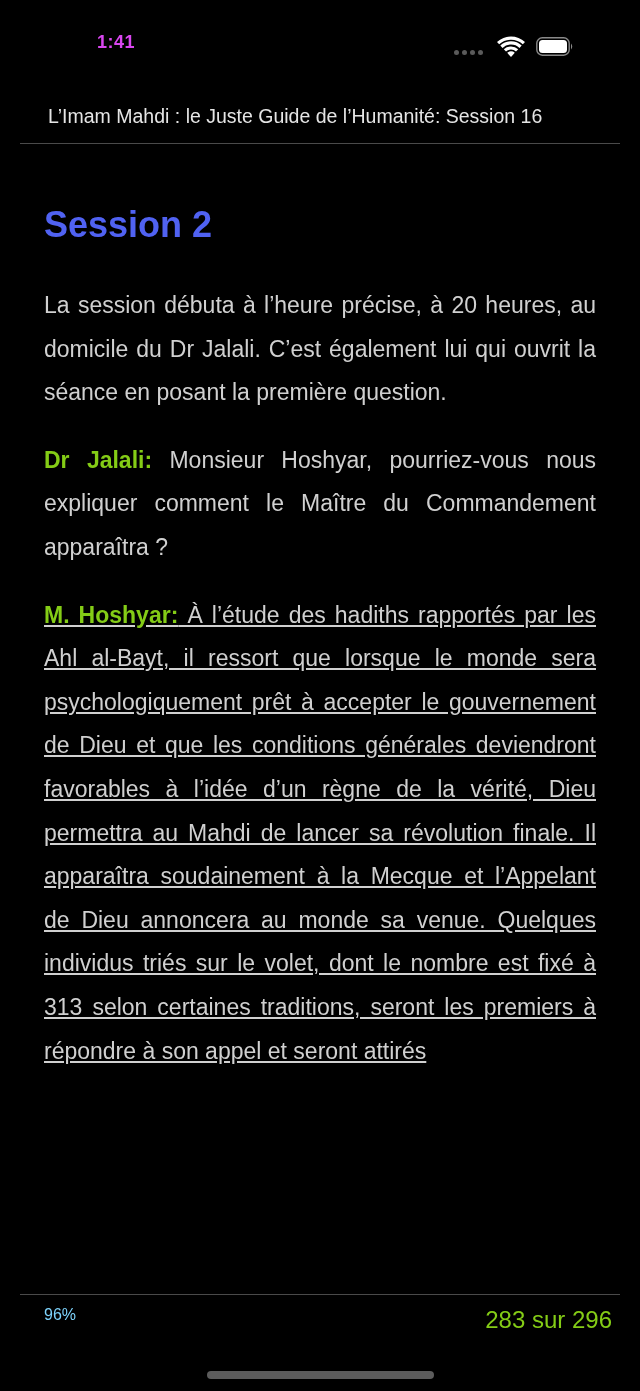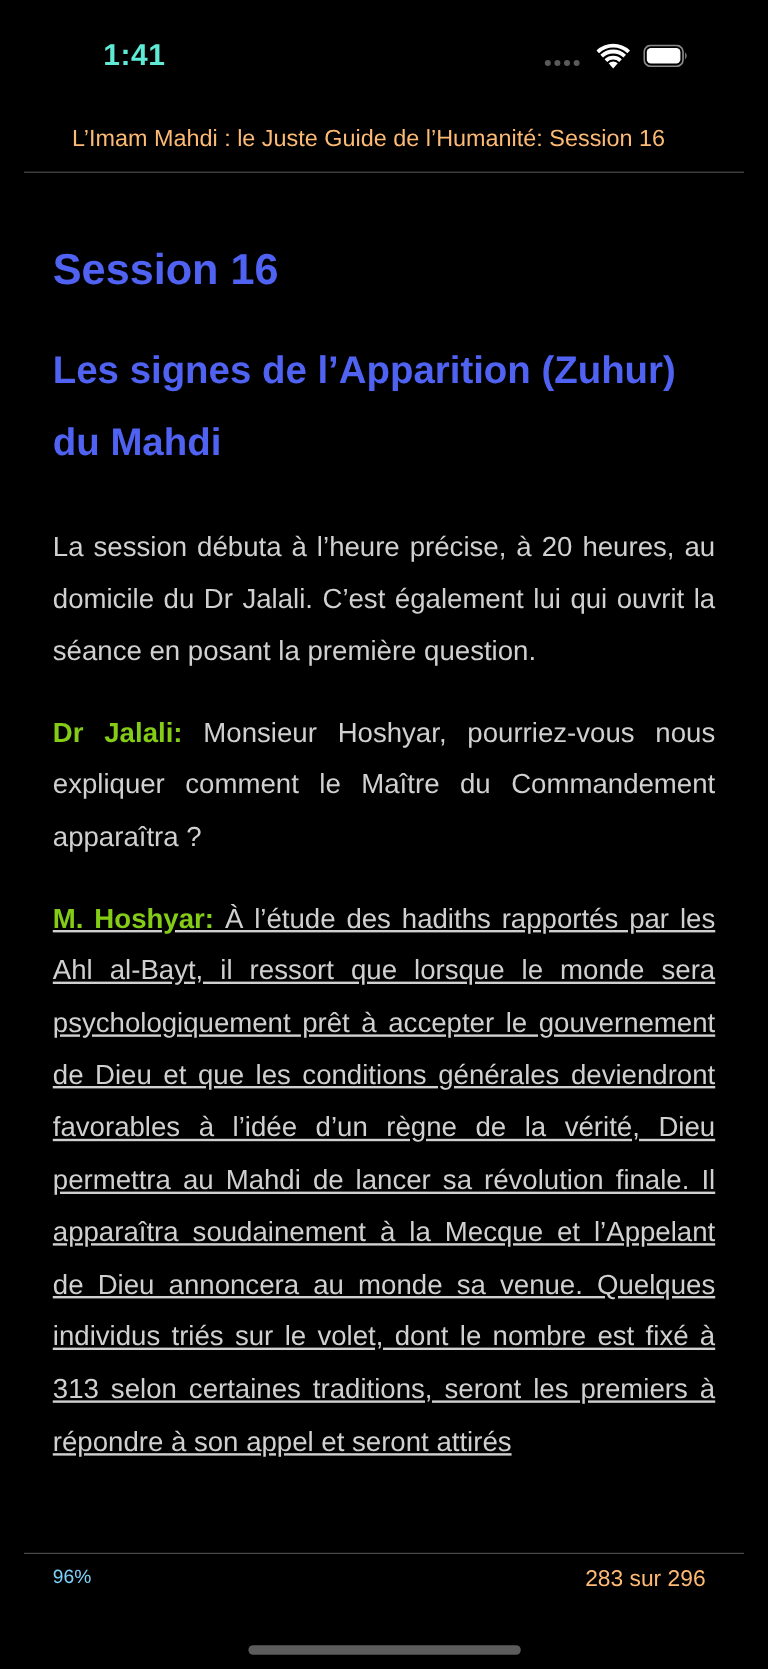"1:41" .status-time { color: #5eead4 -> #d946ef; font-size: 25px -> 18px; left: 86px -> 97px }
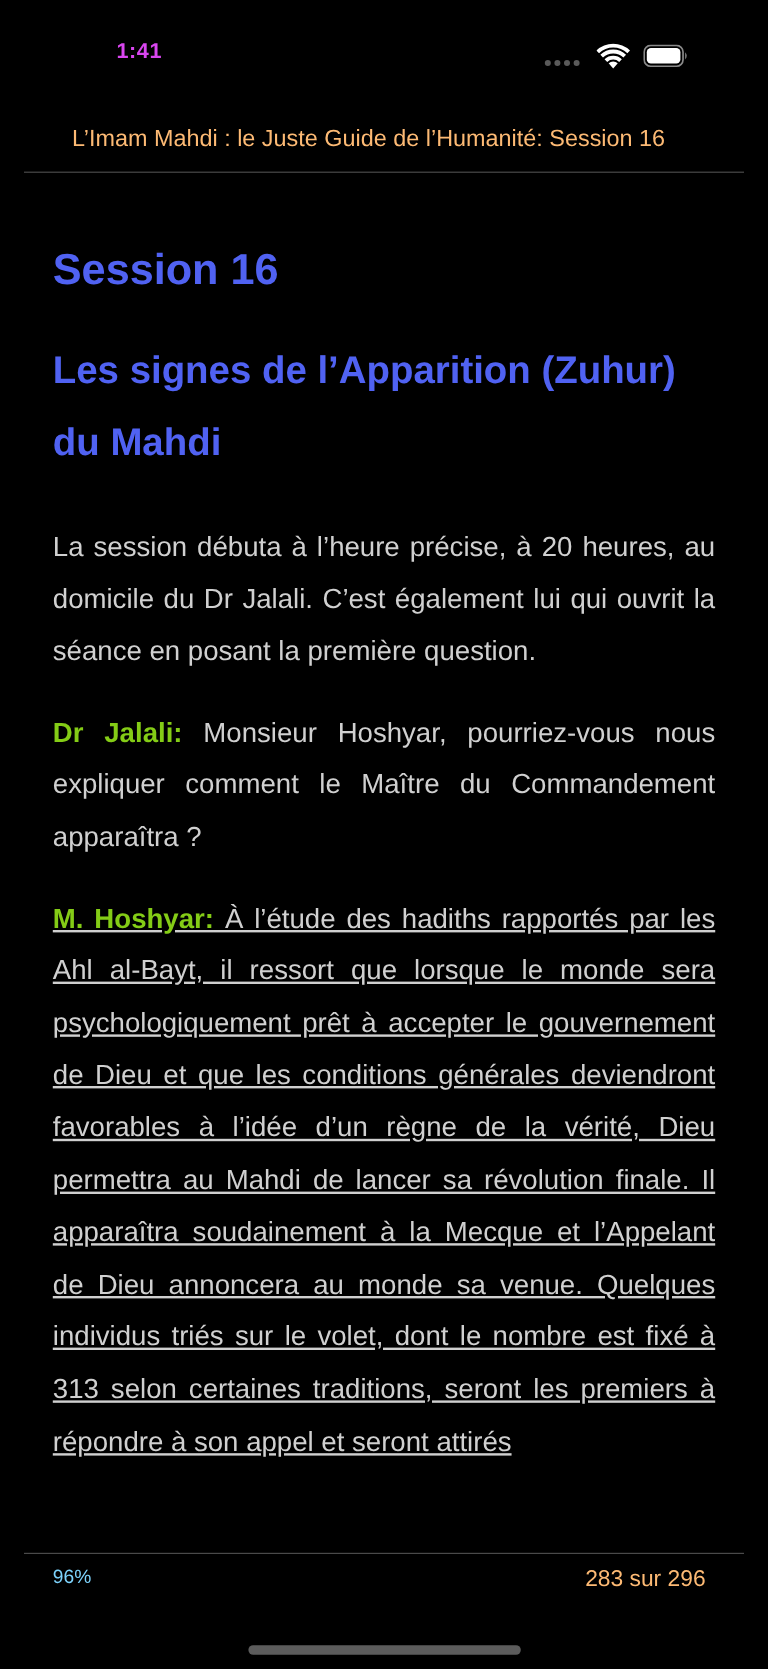"L’Imam Mahdi : le Juste" .book-title { color: #fdba74 -> #e5e5e5; left: 60px -> 48px }
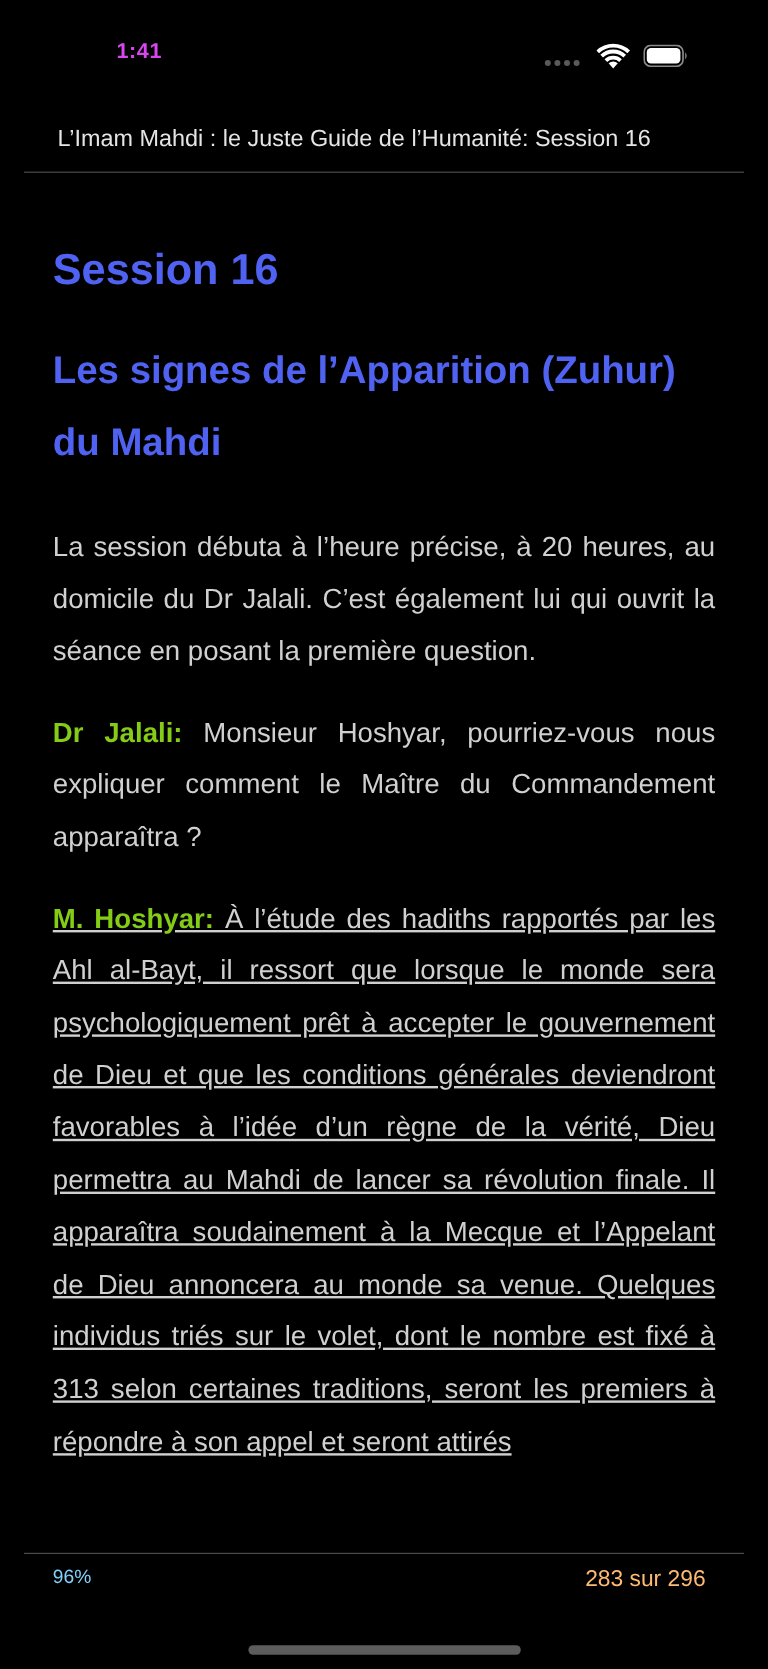"Session 16" h1.session-title { text: 16 -> 2 }
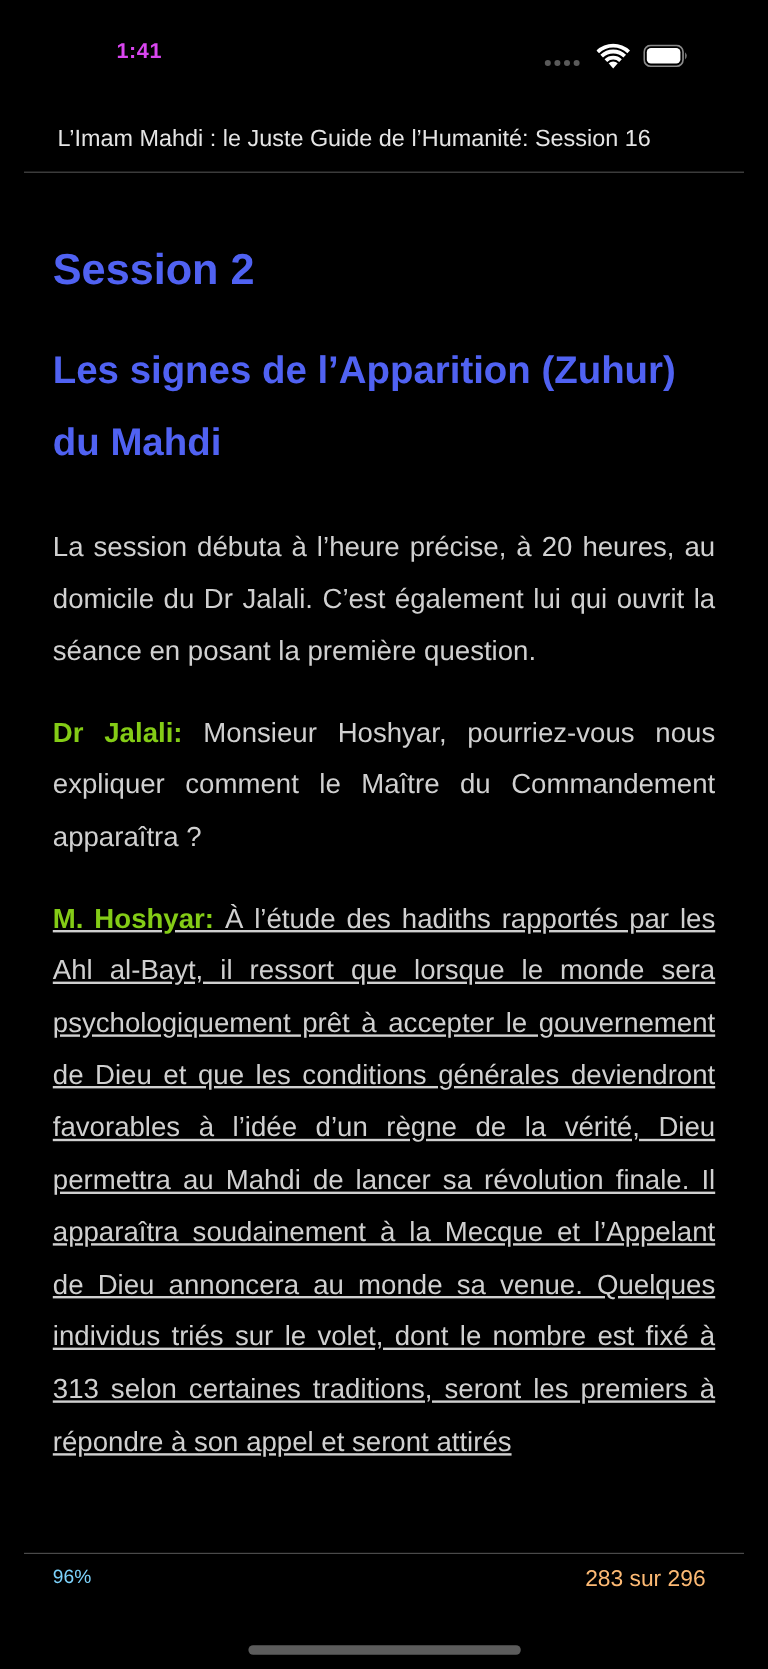"Les signes de l’Apparition (Zuhur)" h2.chapter-title { html: <h2>Les signes de l’Apparition (Zuhur) du Mahdi</h2> -> none }
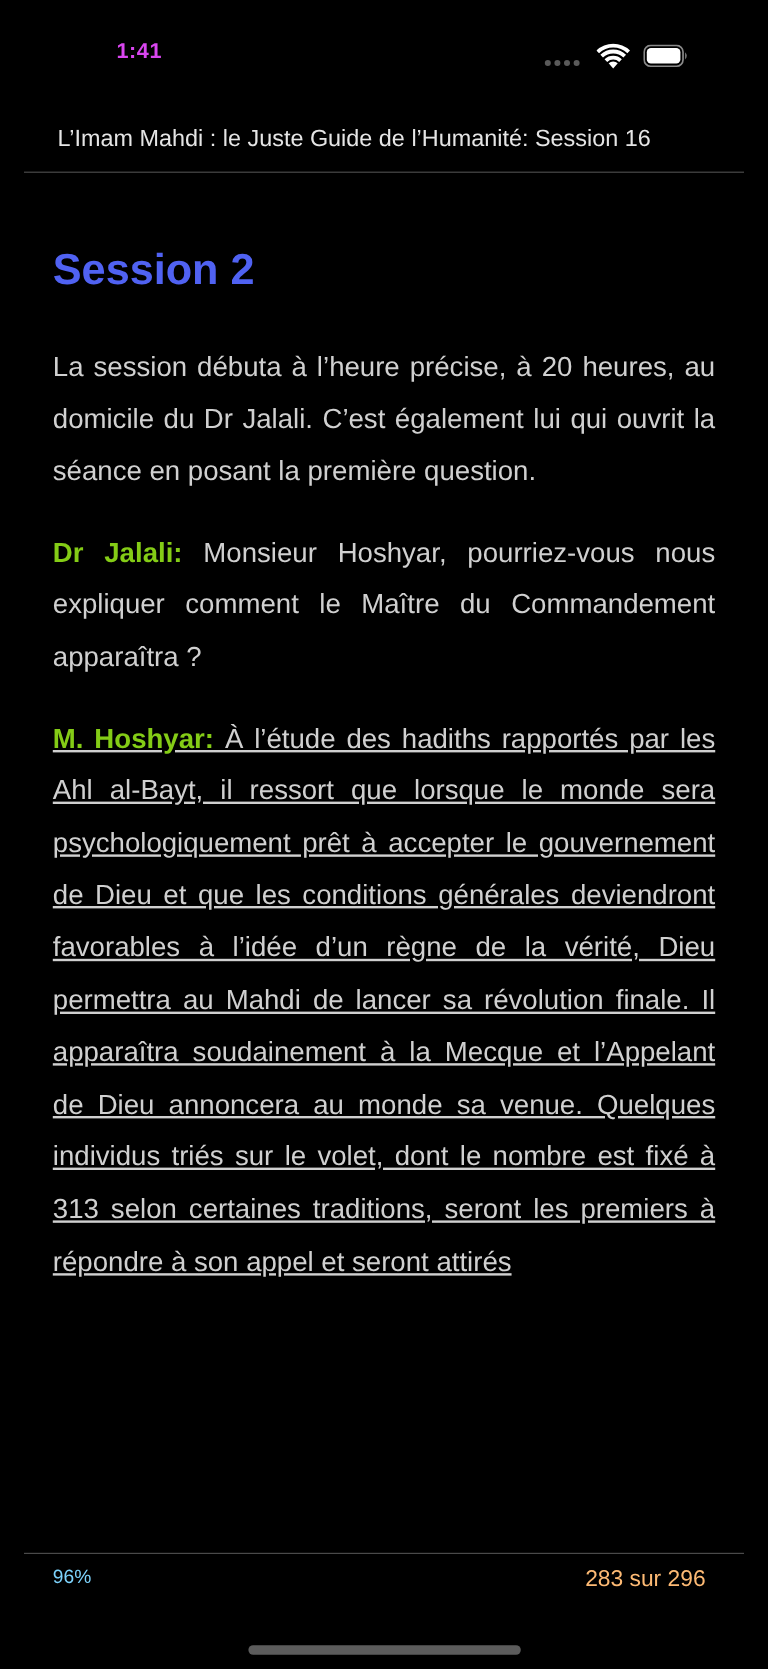"283 sur 296" .footer-right { color: #fdba74 -> #84cc16; font-size: 19px -> 24px; right: 52px -> 28px }
